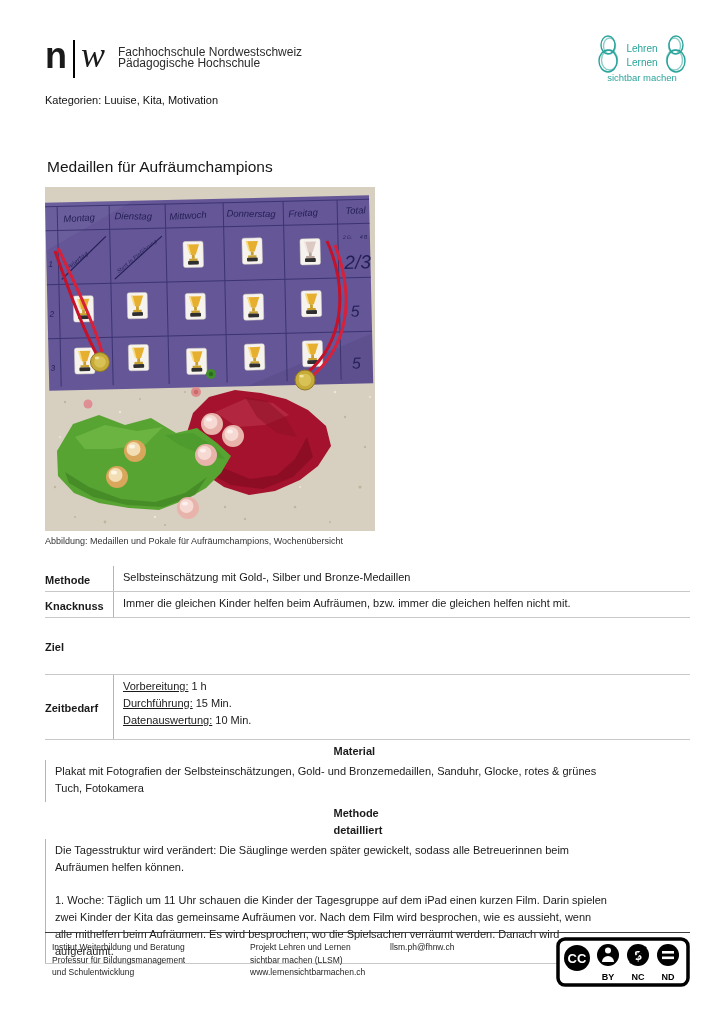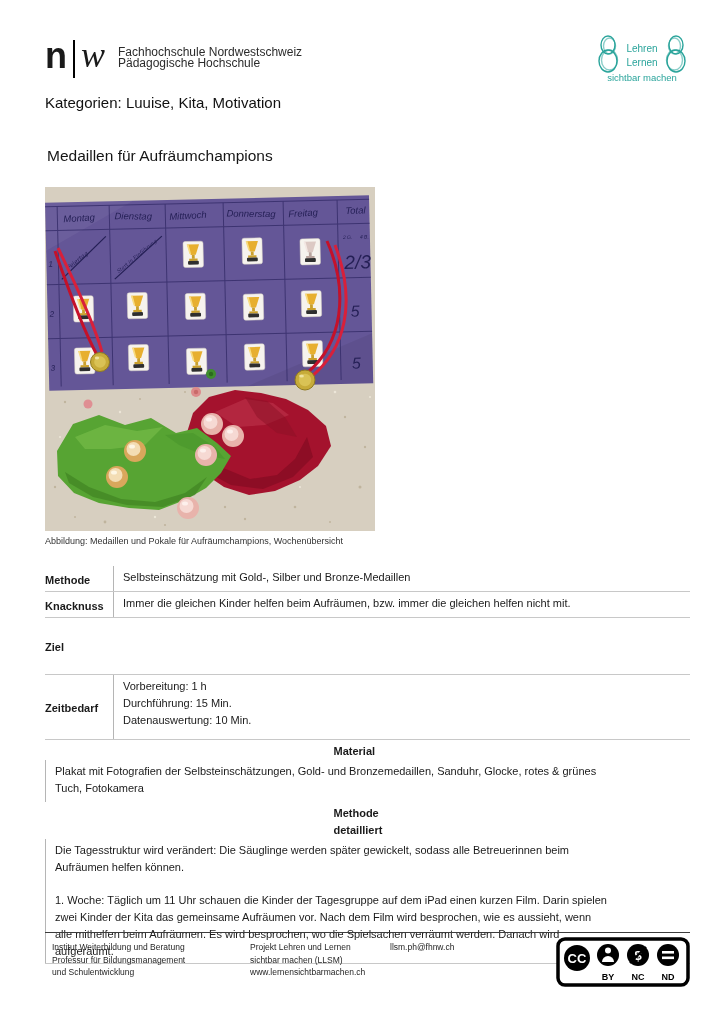"Kategorien: Luuise, Kita, Motivation" .categories { font-size: 15px -> 11px }
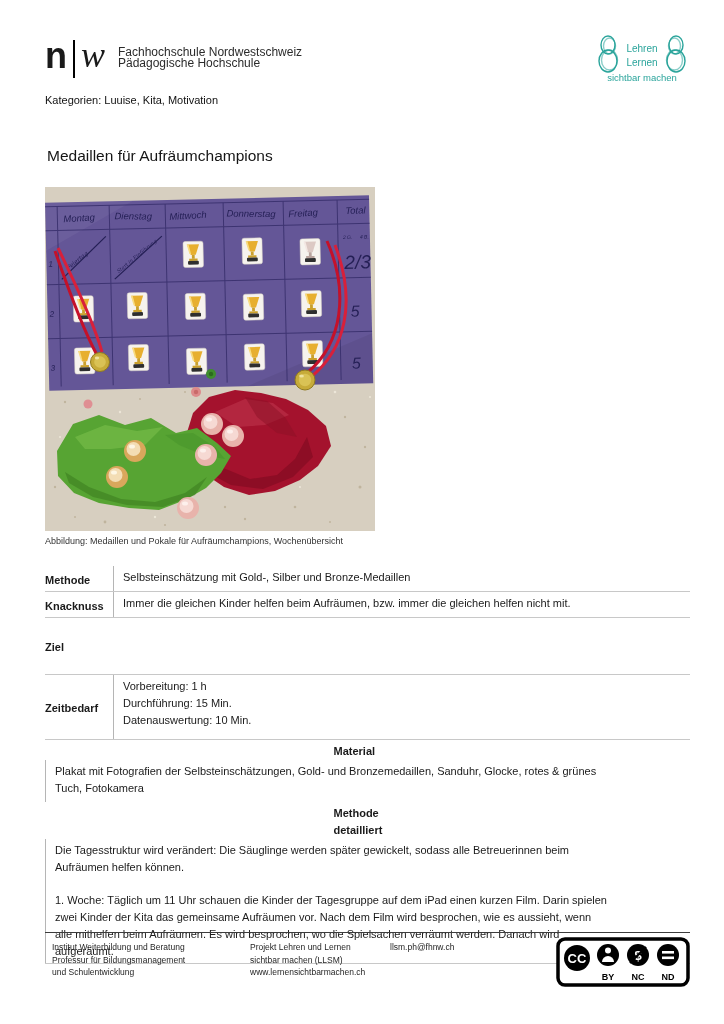"Medaillen für Aufräumchampions" .doc-title { top: 147px -> 158px }
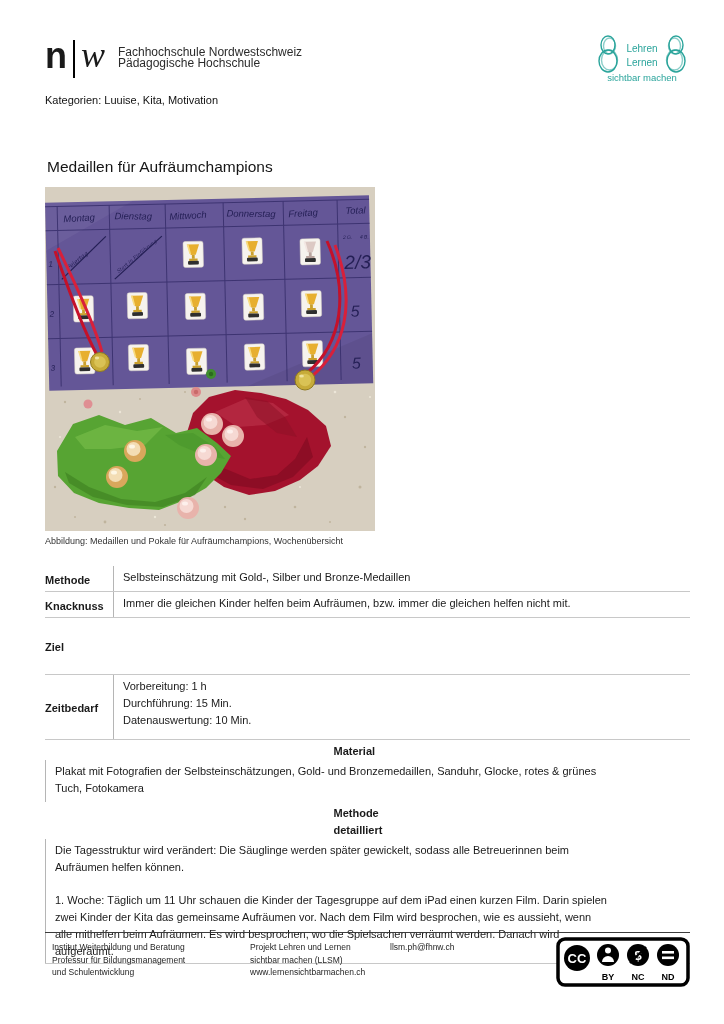"Vorbereitung:" .u { text-decoration: none -> underline }
